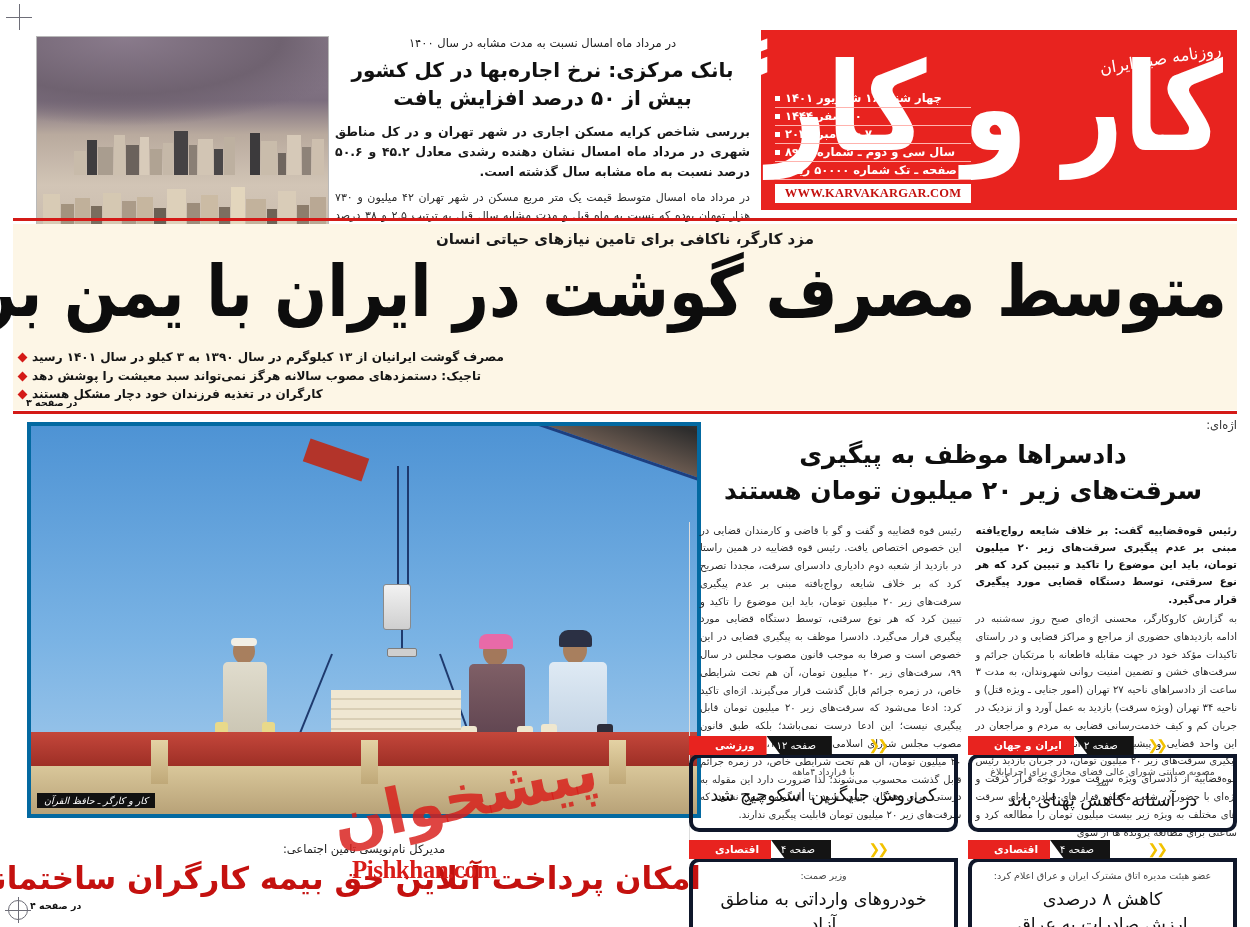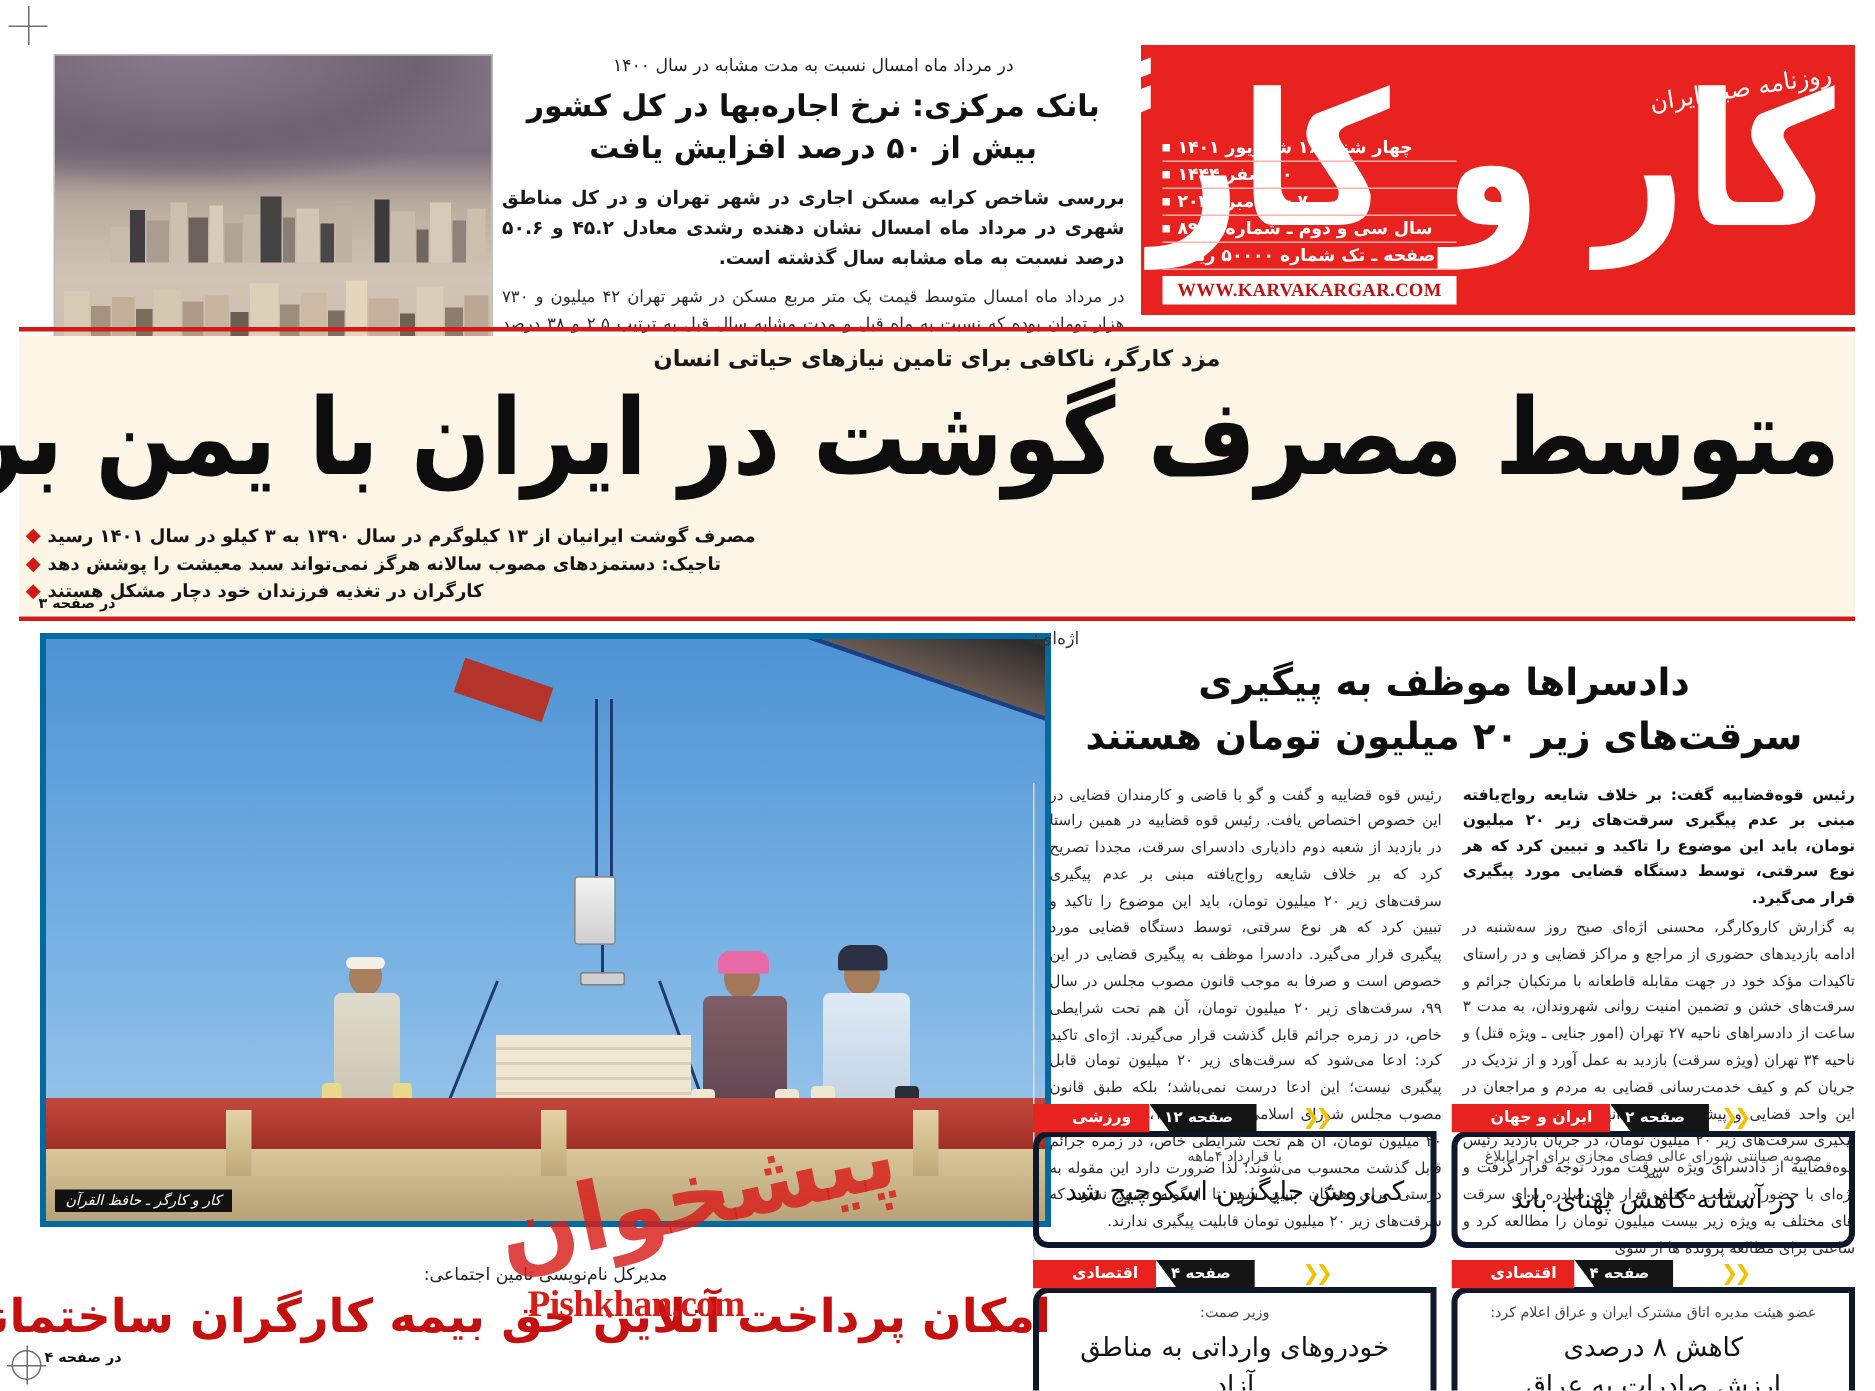"اژه‌ای:" .rc-kicker { text-align: left -> right }
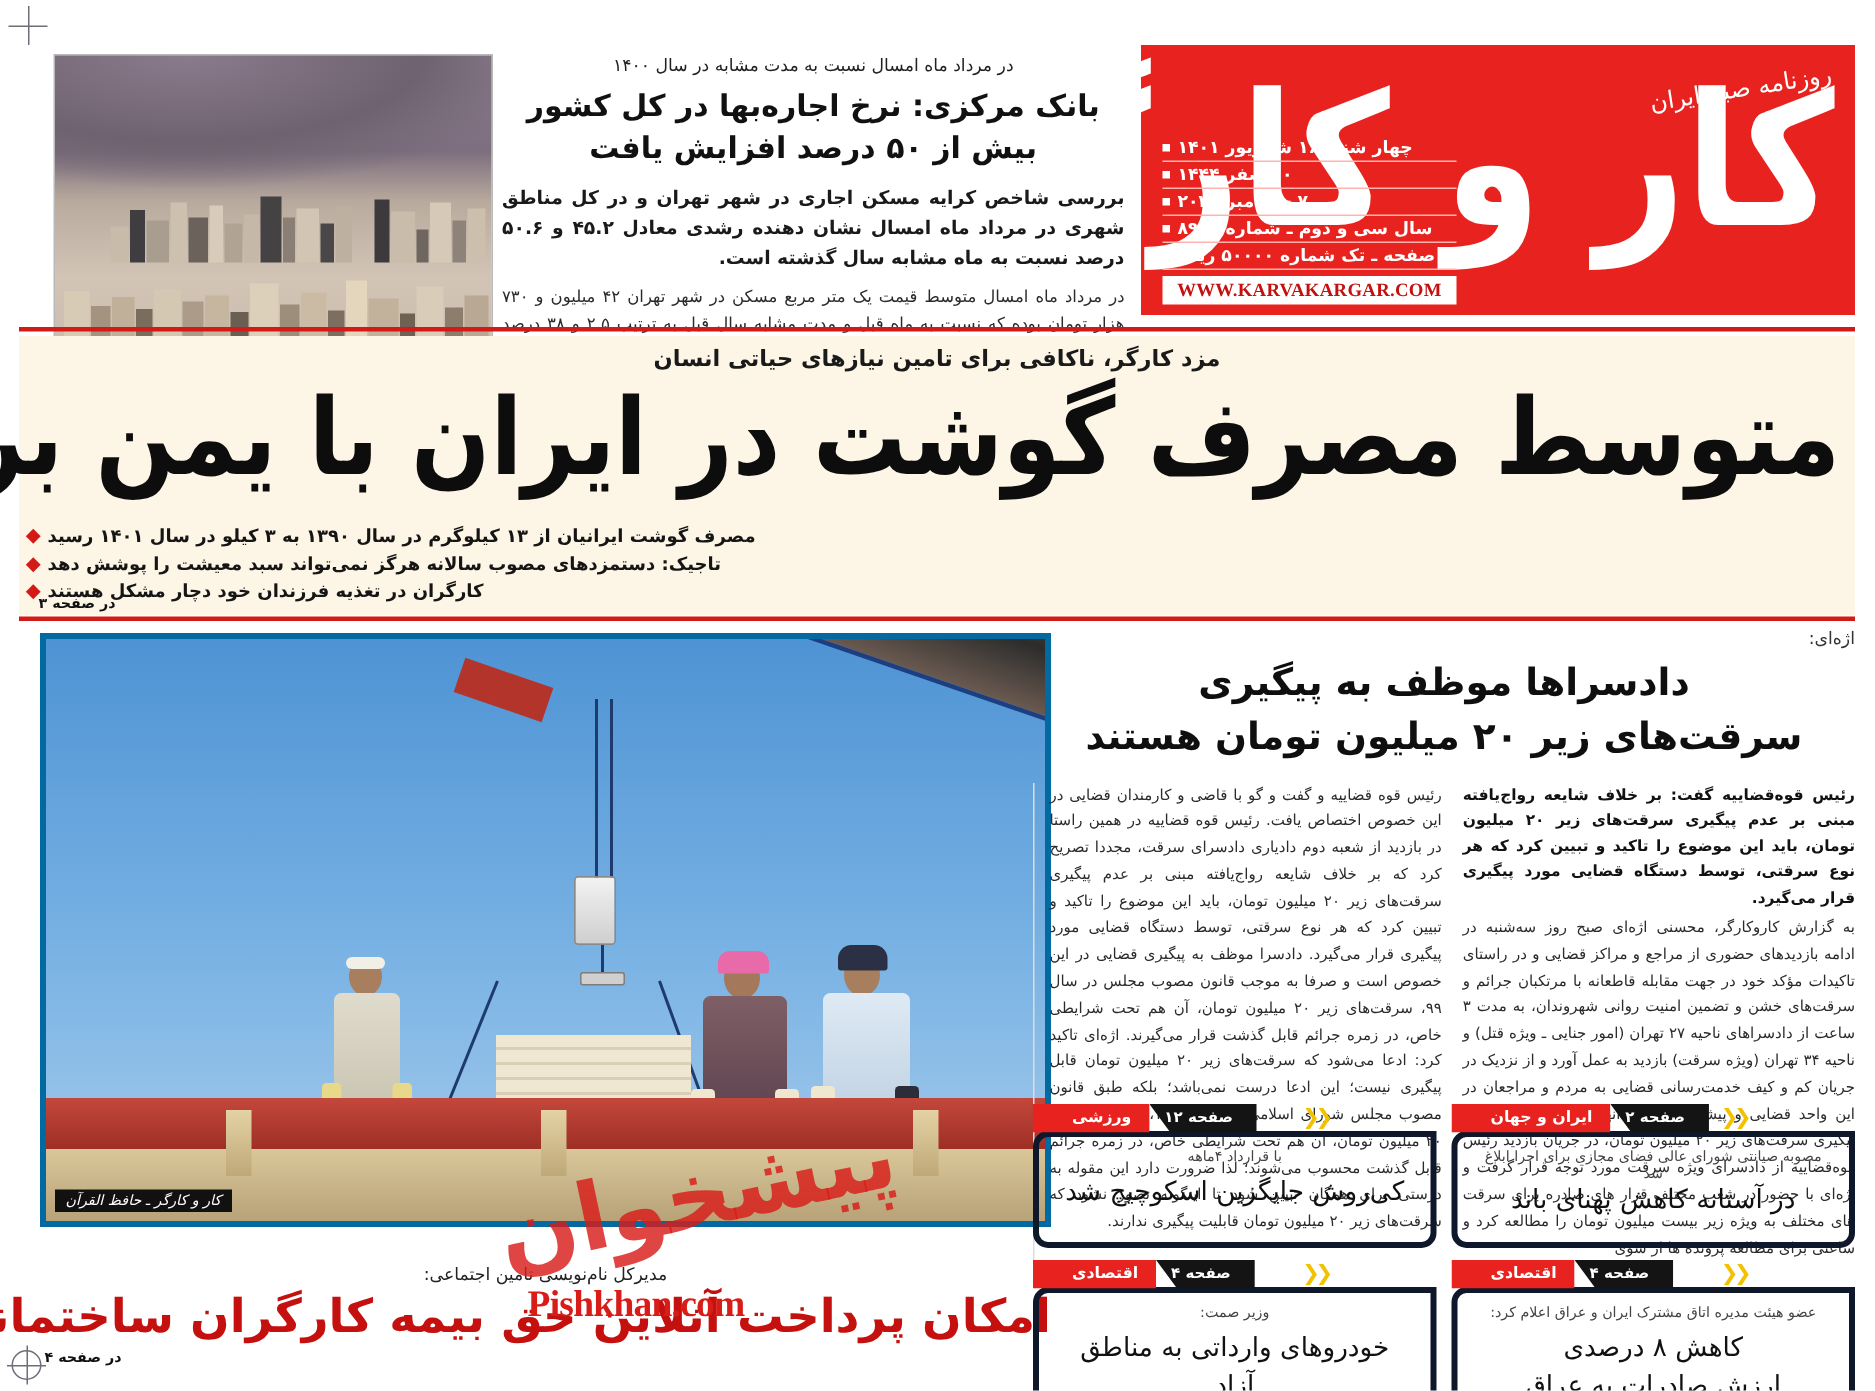"صفحه ۱۲" .tag-page { font-weight: bold -> normal }
